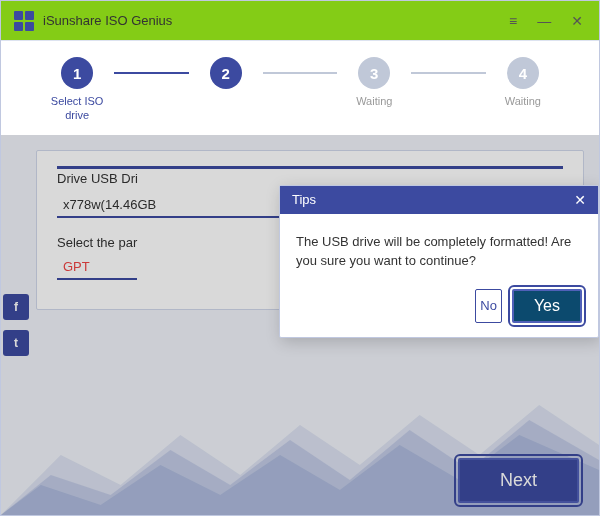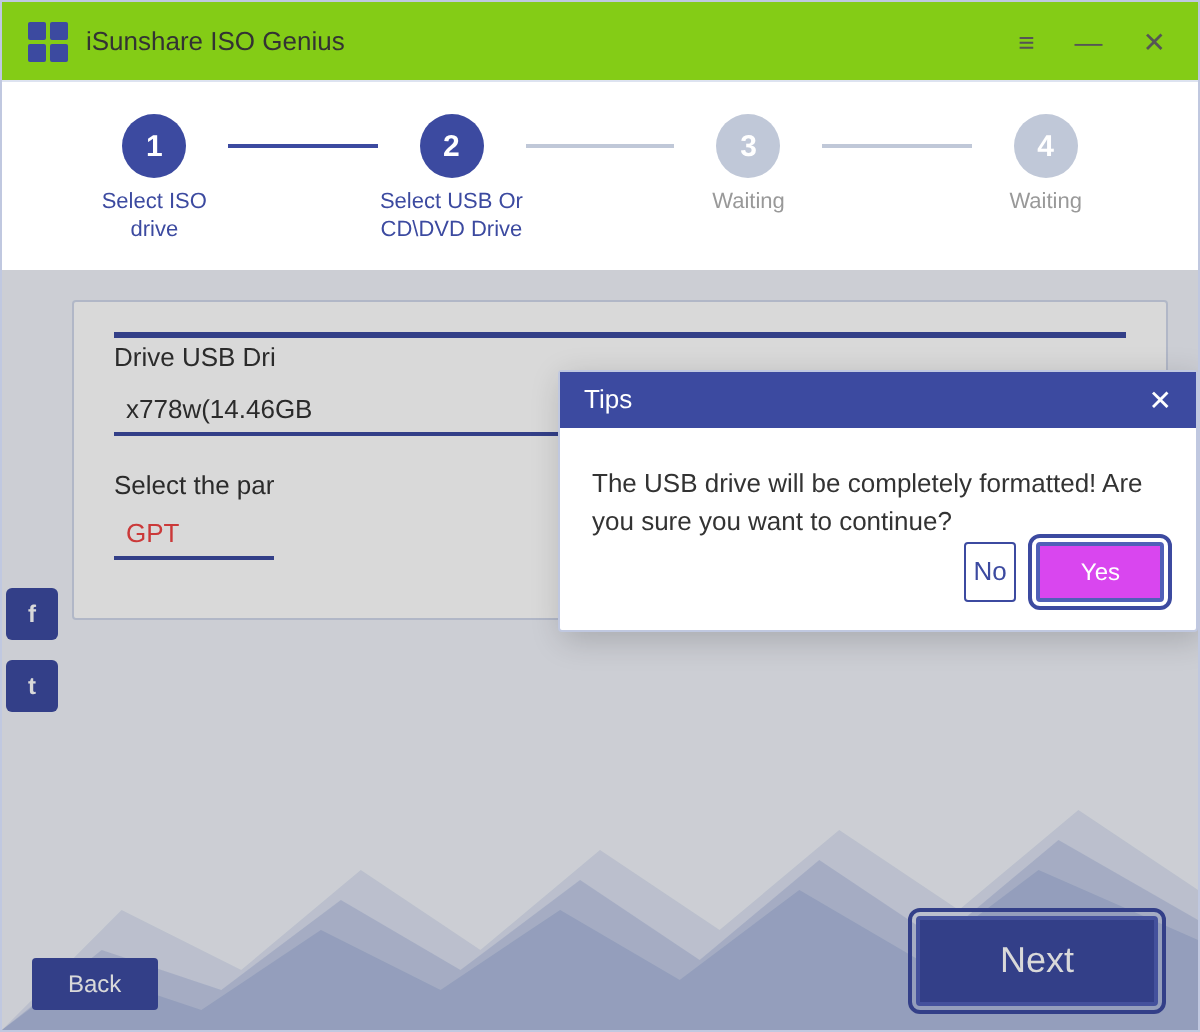"Select USB Or CD\DVD Drive" span.step-label { html: <span>Select USB Or CD\DVD Drive</span> -> none }
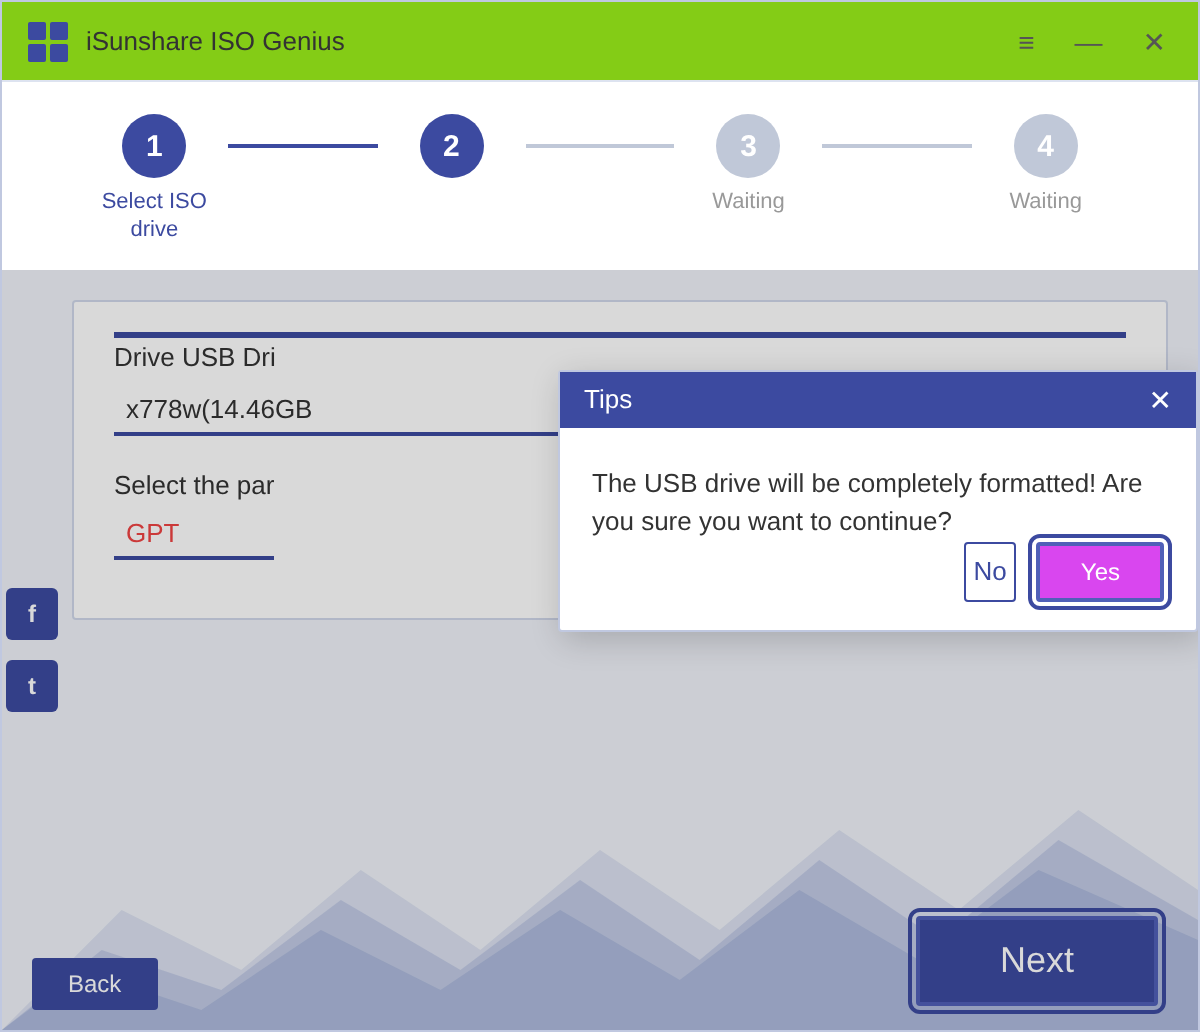"The USB drive will be" .dialog-message { margin-bottom: none -> 18px }
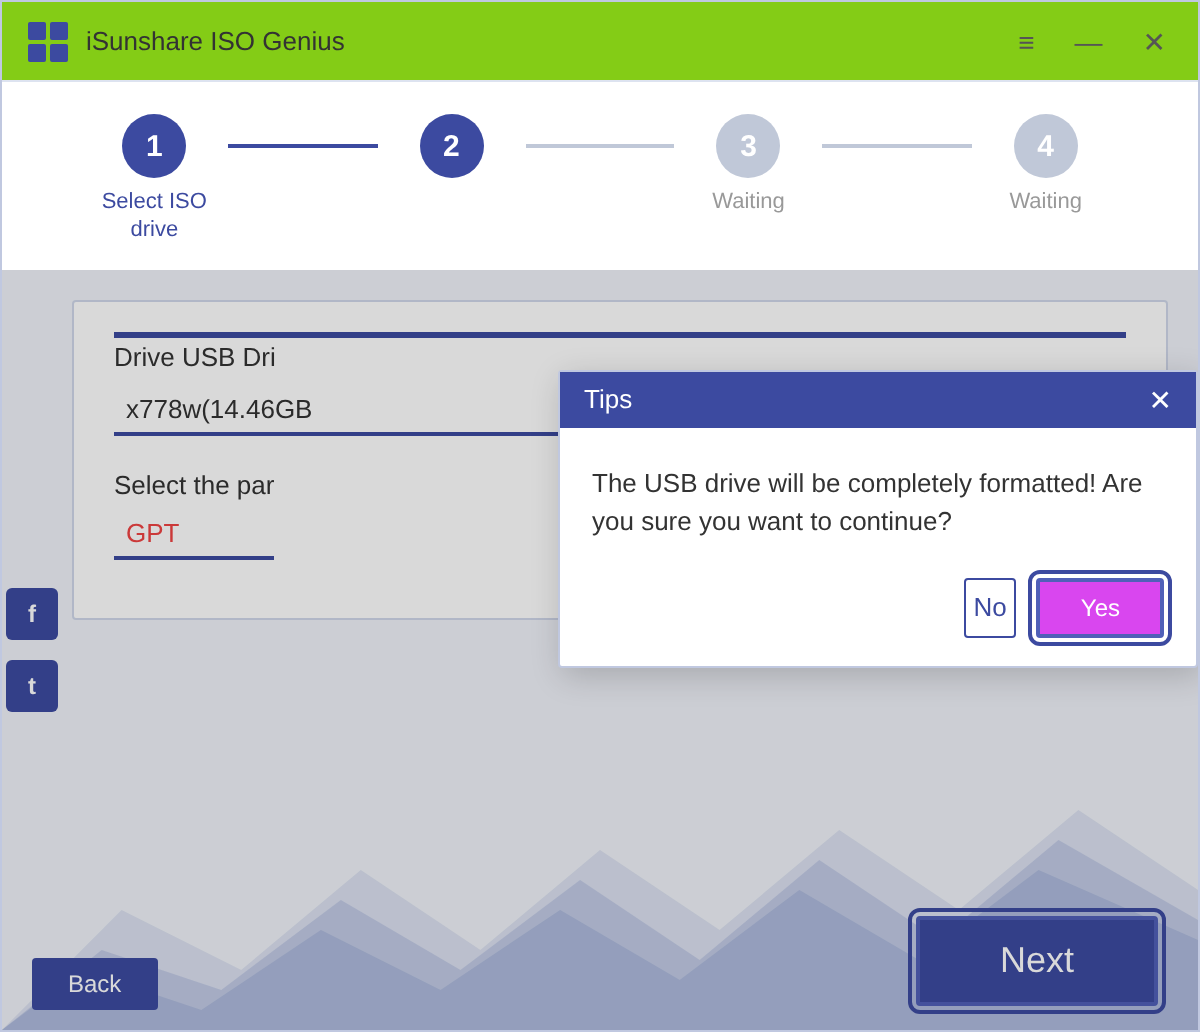"Yes" .btn-yes { background: #d946ef -> #0c4a6e; font-size: 12px -> 16px }
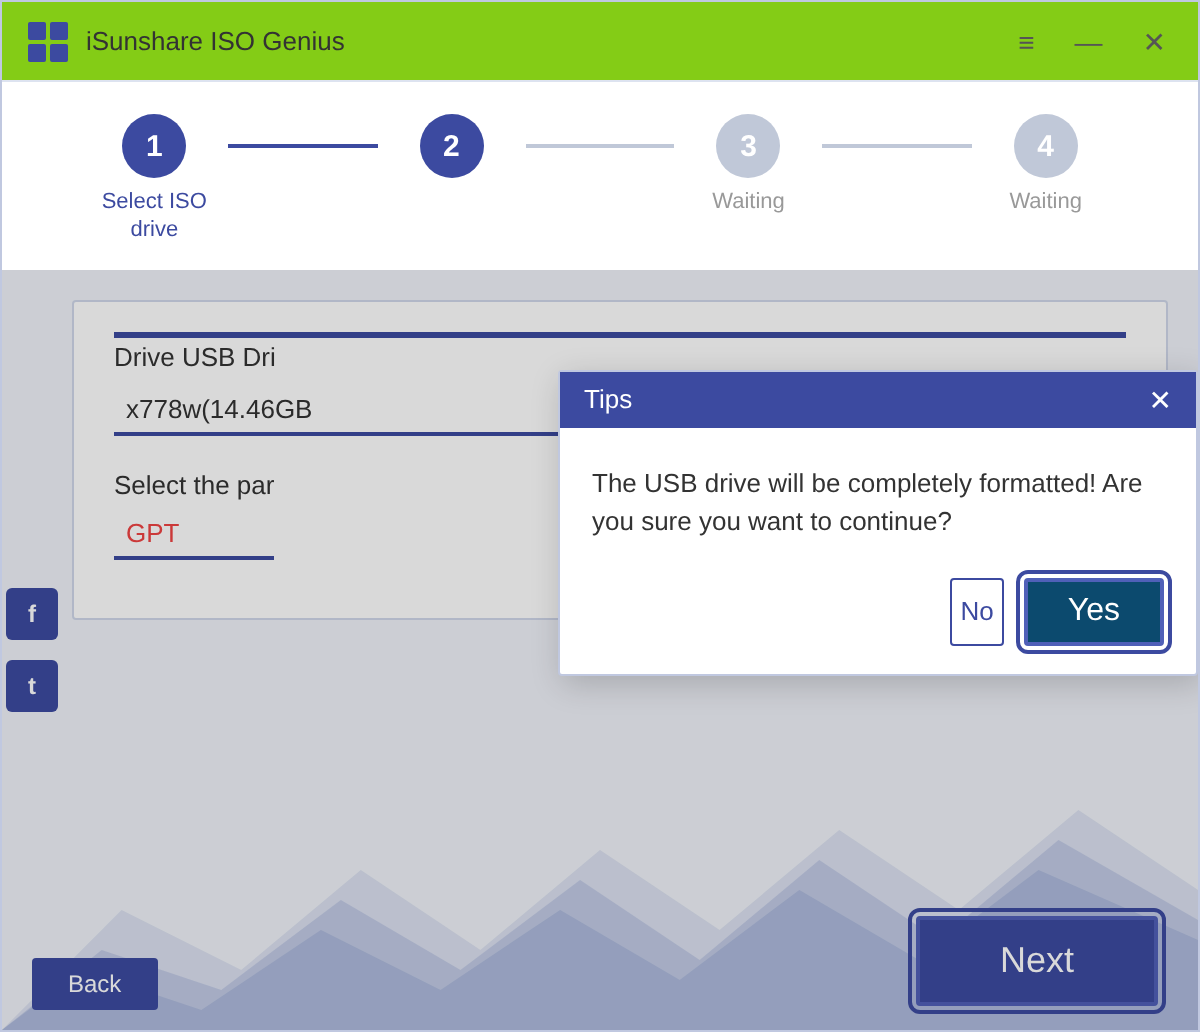"Back" div.back-btn-area { html: <div> <button>Back</button> </div> -> none }
